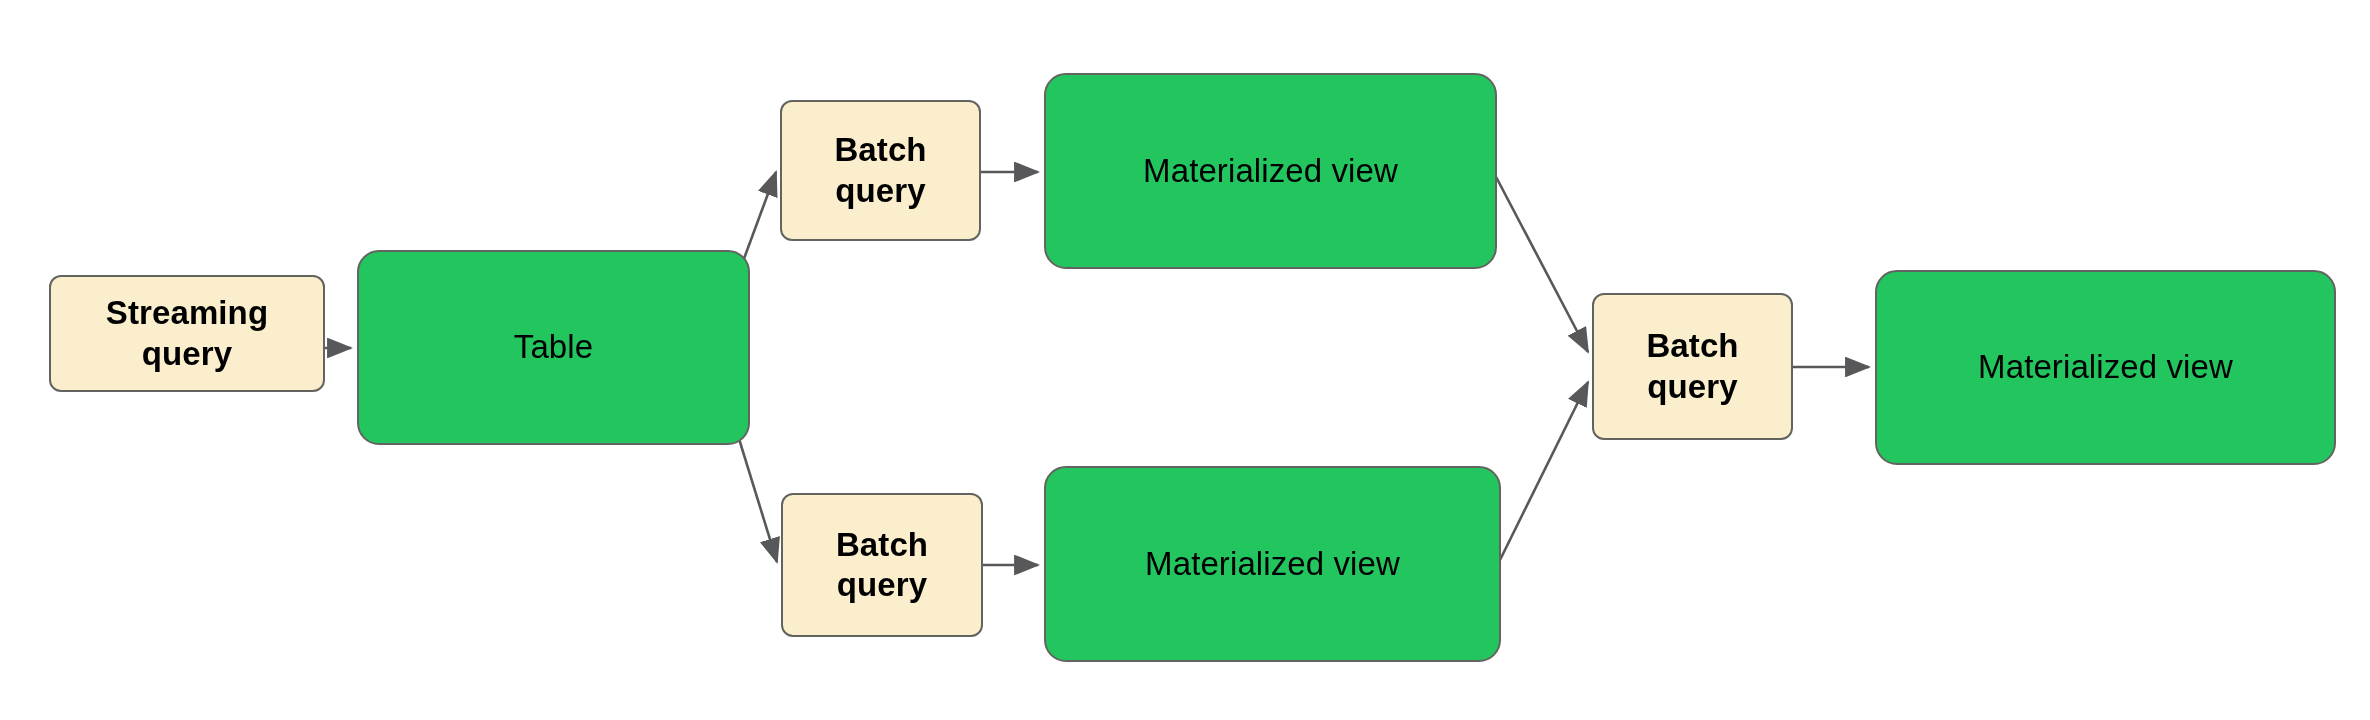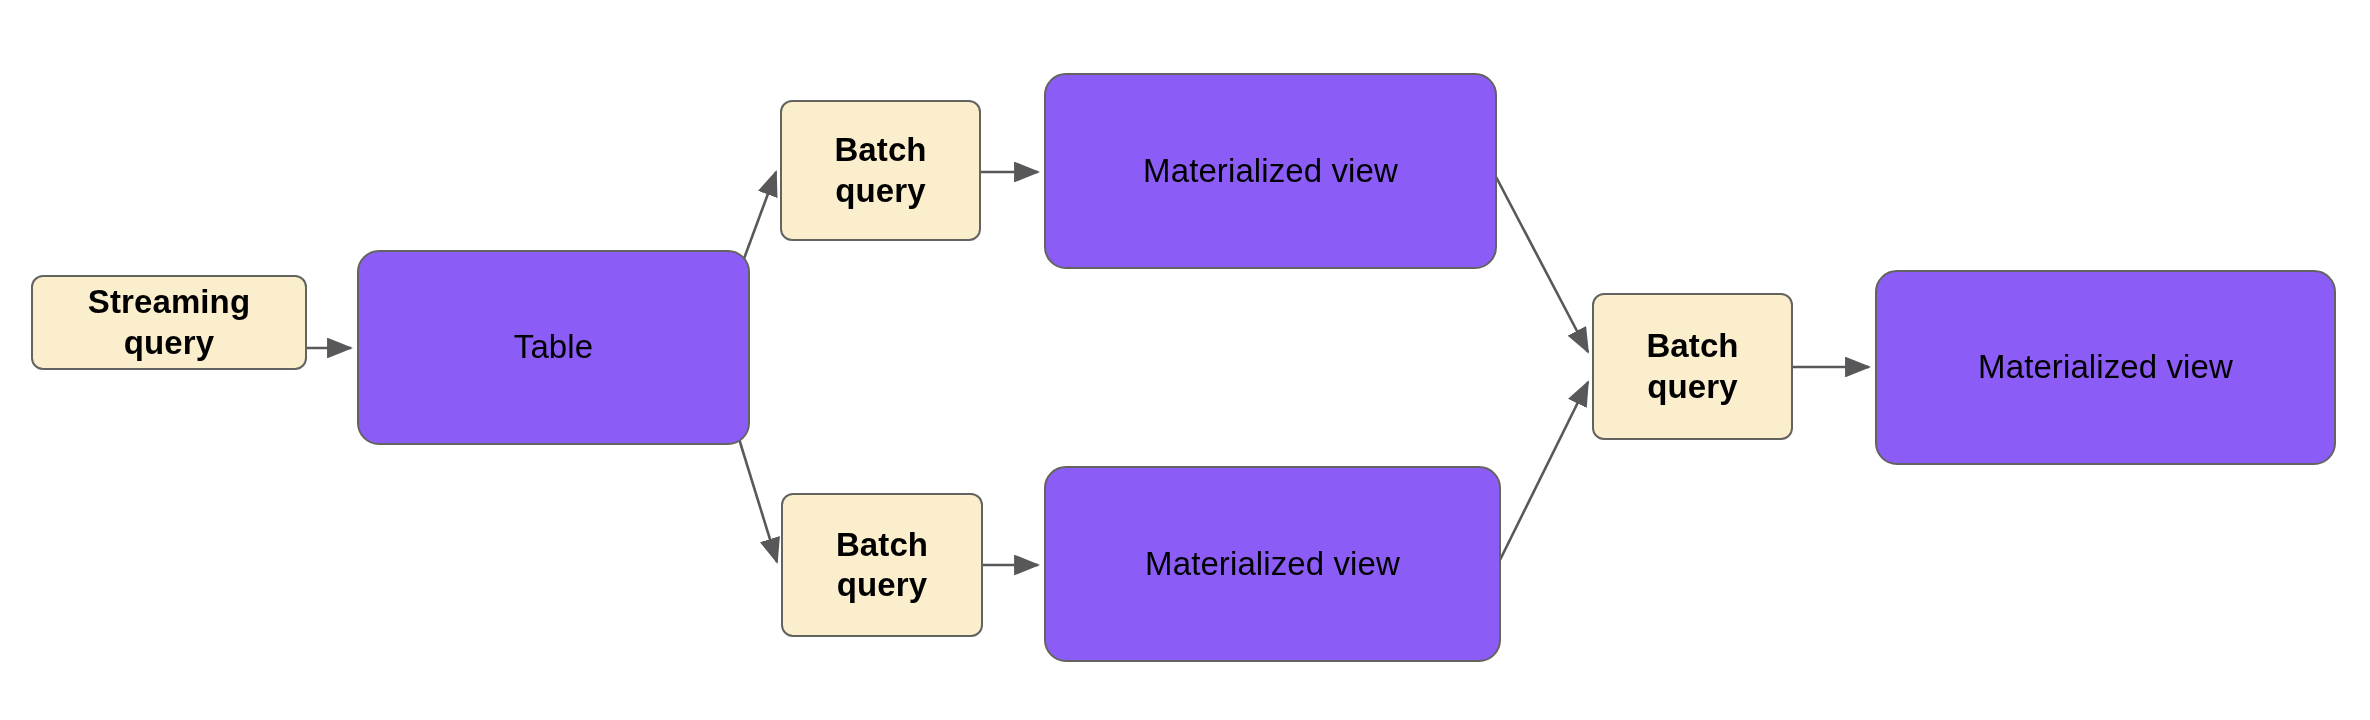"Materialized view" .node-store { background: #8b5cf6 -> #22c55e }
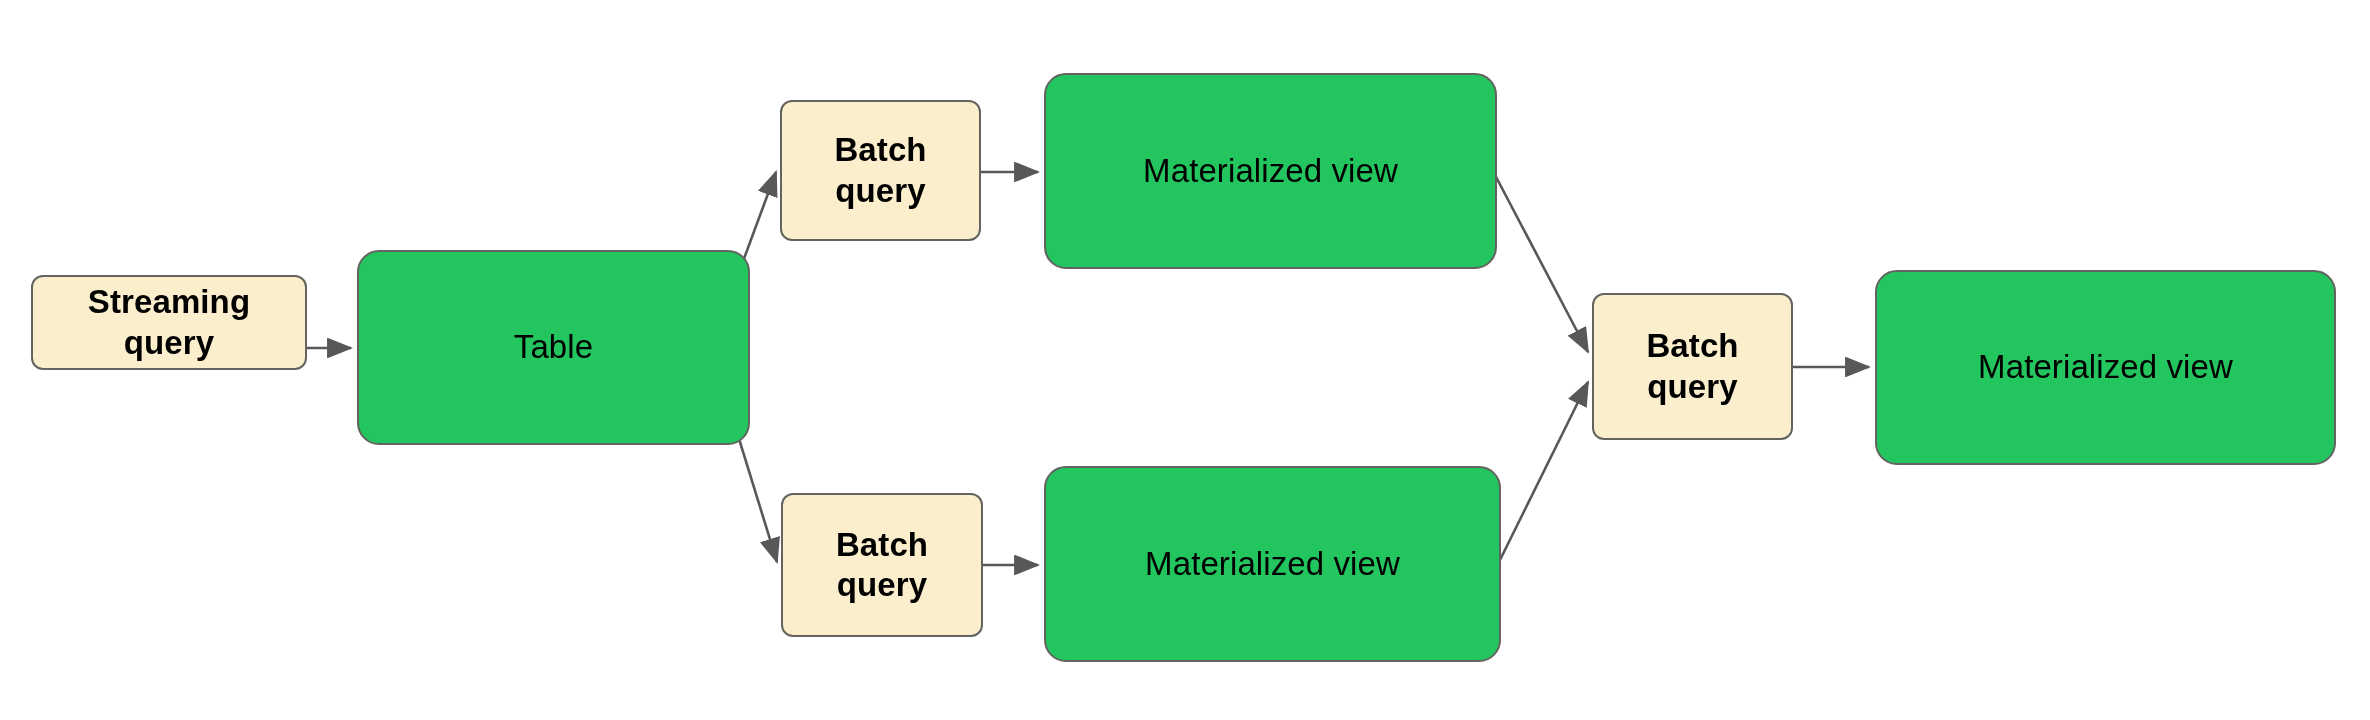"Streaming" div.node { height: 95px -> 117px; left: 31px -> 49px }
